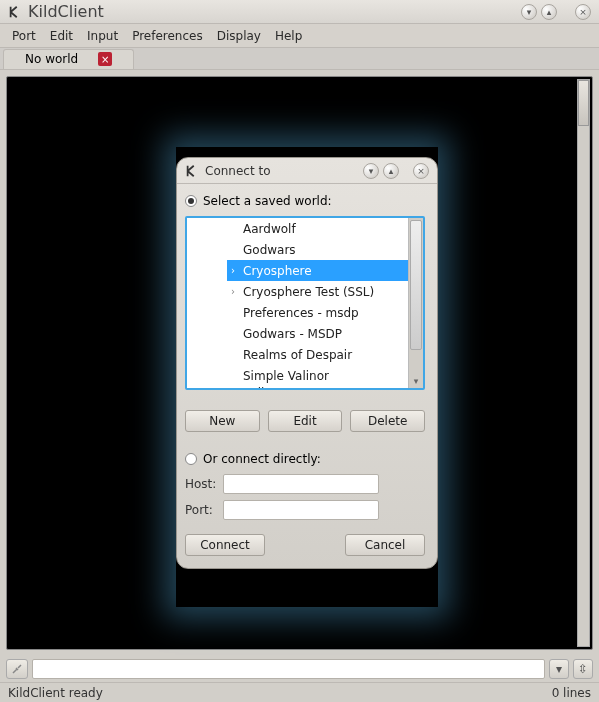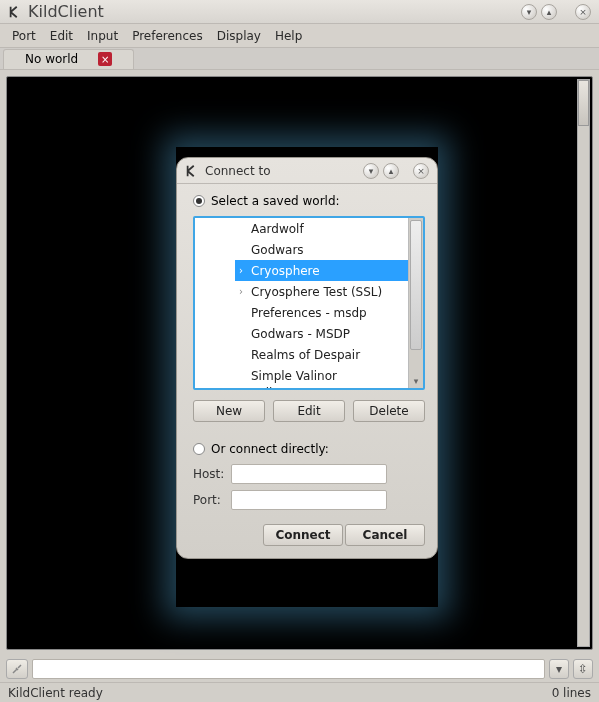"Select a saved world:" .dlg-body { padding: 10px 12px 12px 16px -> 10px 12px 12px 8px }
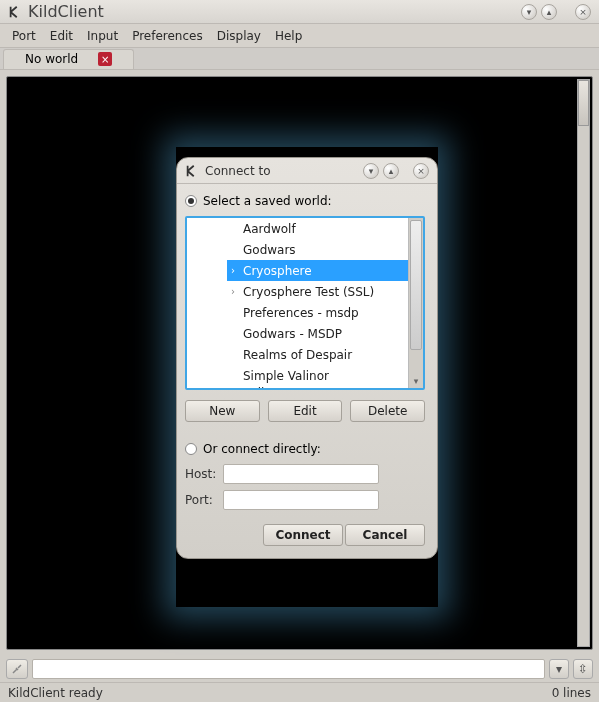"New" .btnrow { margin-top: 10px -> 20px }
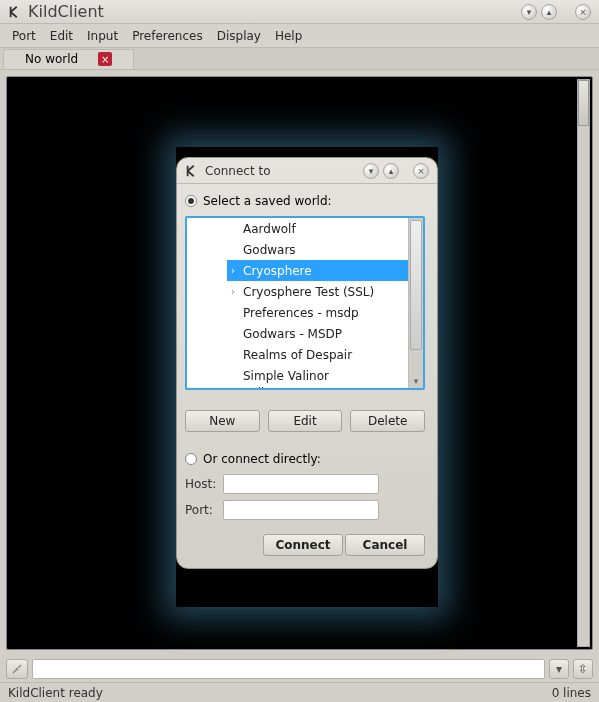"Connect" .bottom-btns { font-weight: bold -> none; justify-content: flex-end -> space-between }
